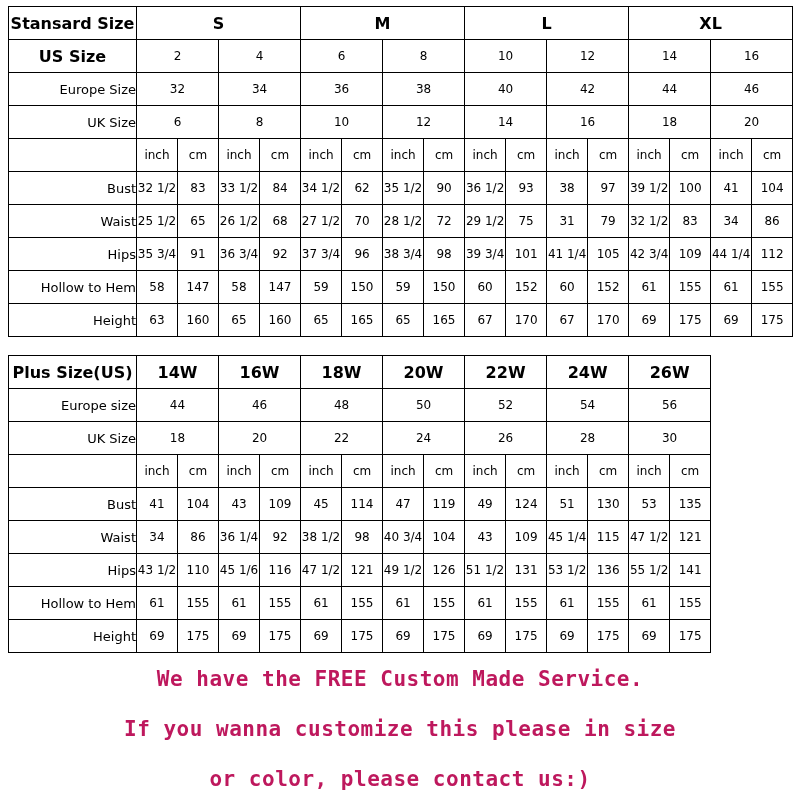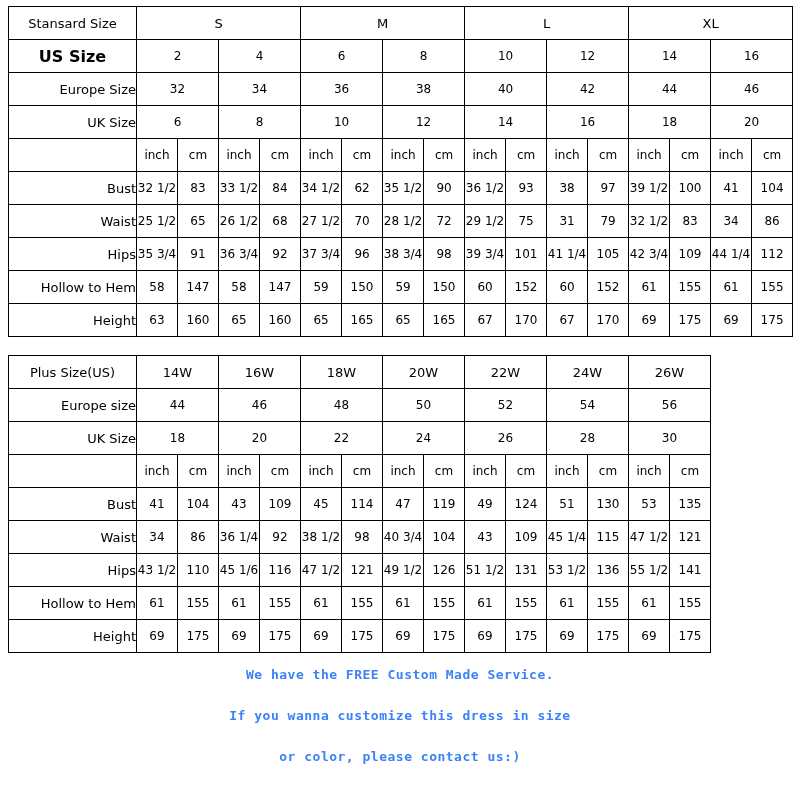"Stansard Size" td.hdr { font-size: 13px -> 16px; font-weight: normal -> bold }
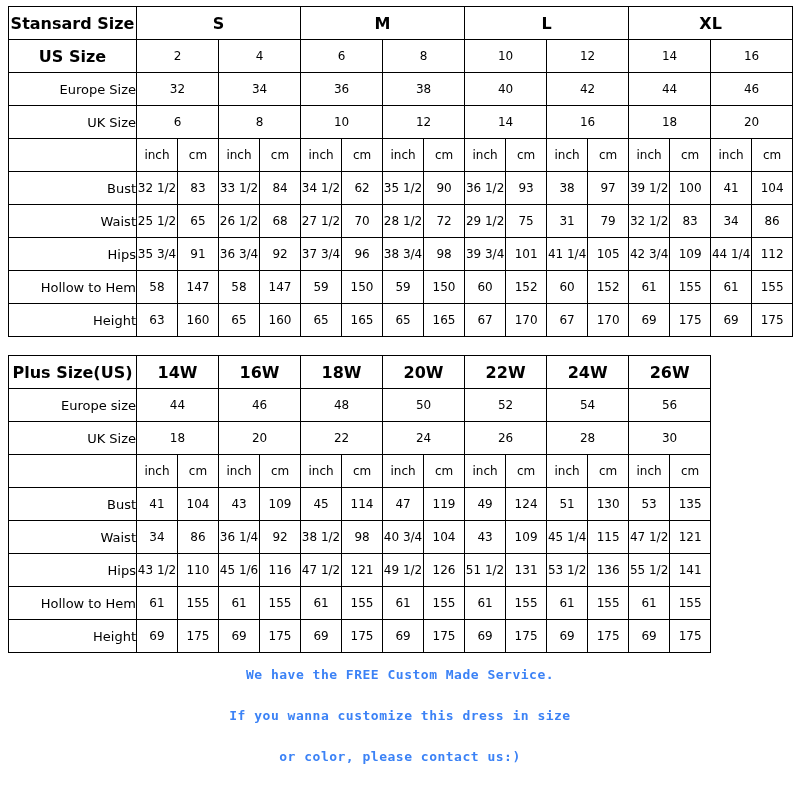"We have the FREE Custom" .note-line { color: #3b82f6 -> #be185d; font-size: 13px -> 21px }
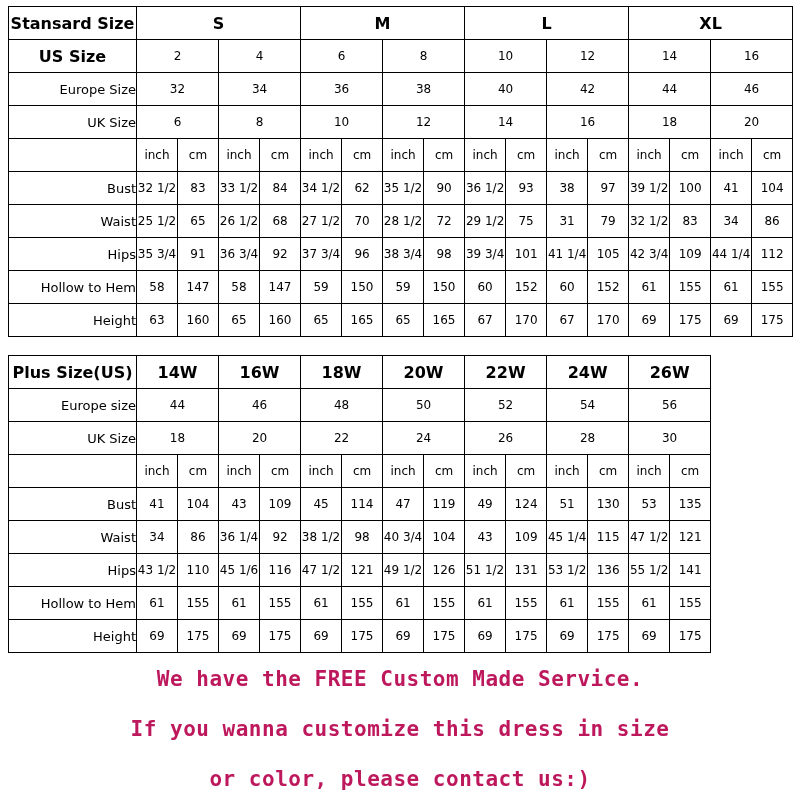"If you wanna customize this" p.note-line { text: dress -> please }
